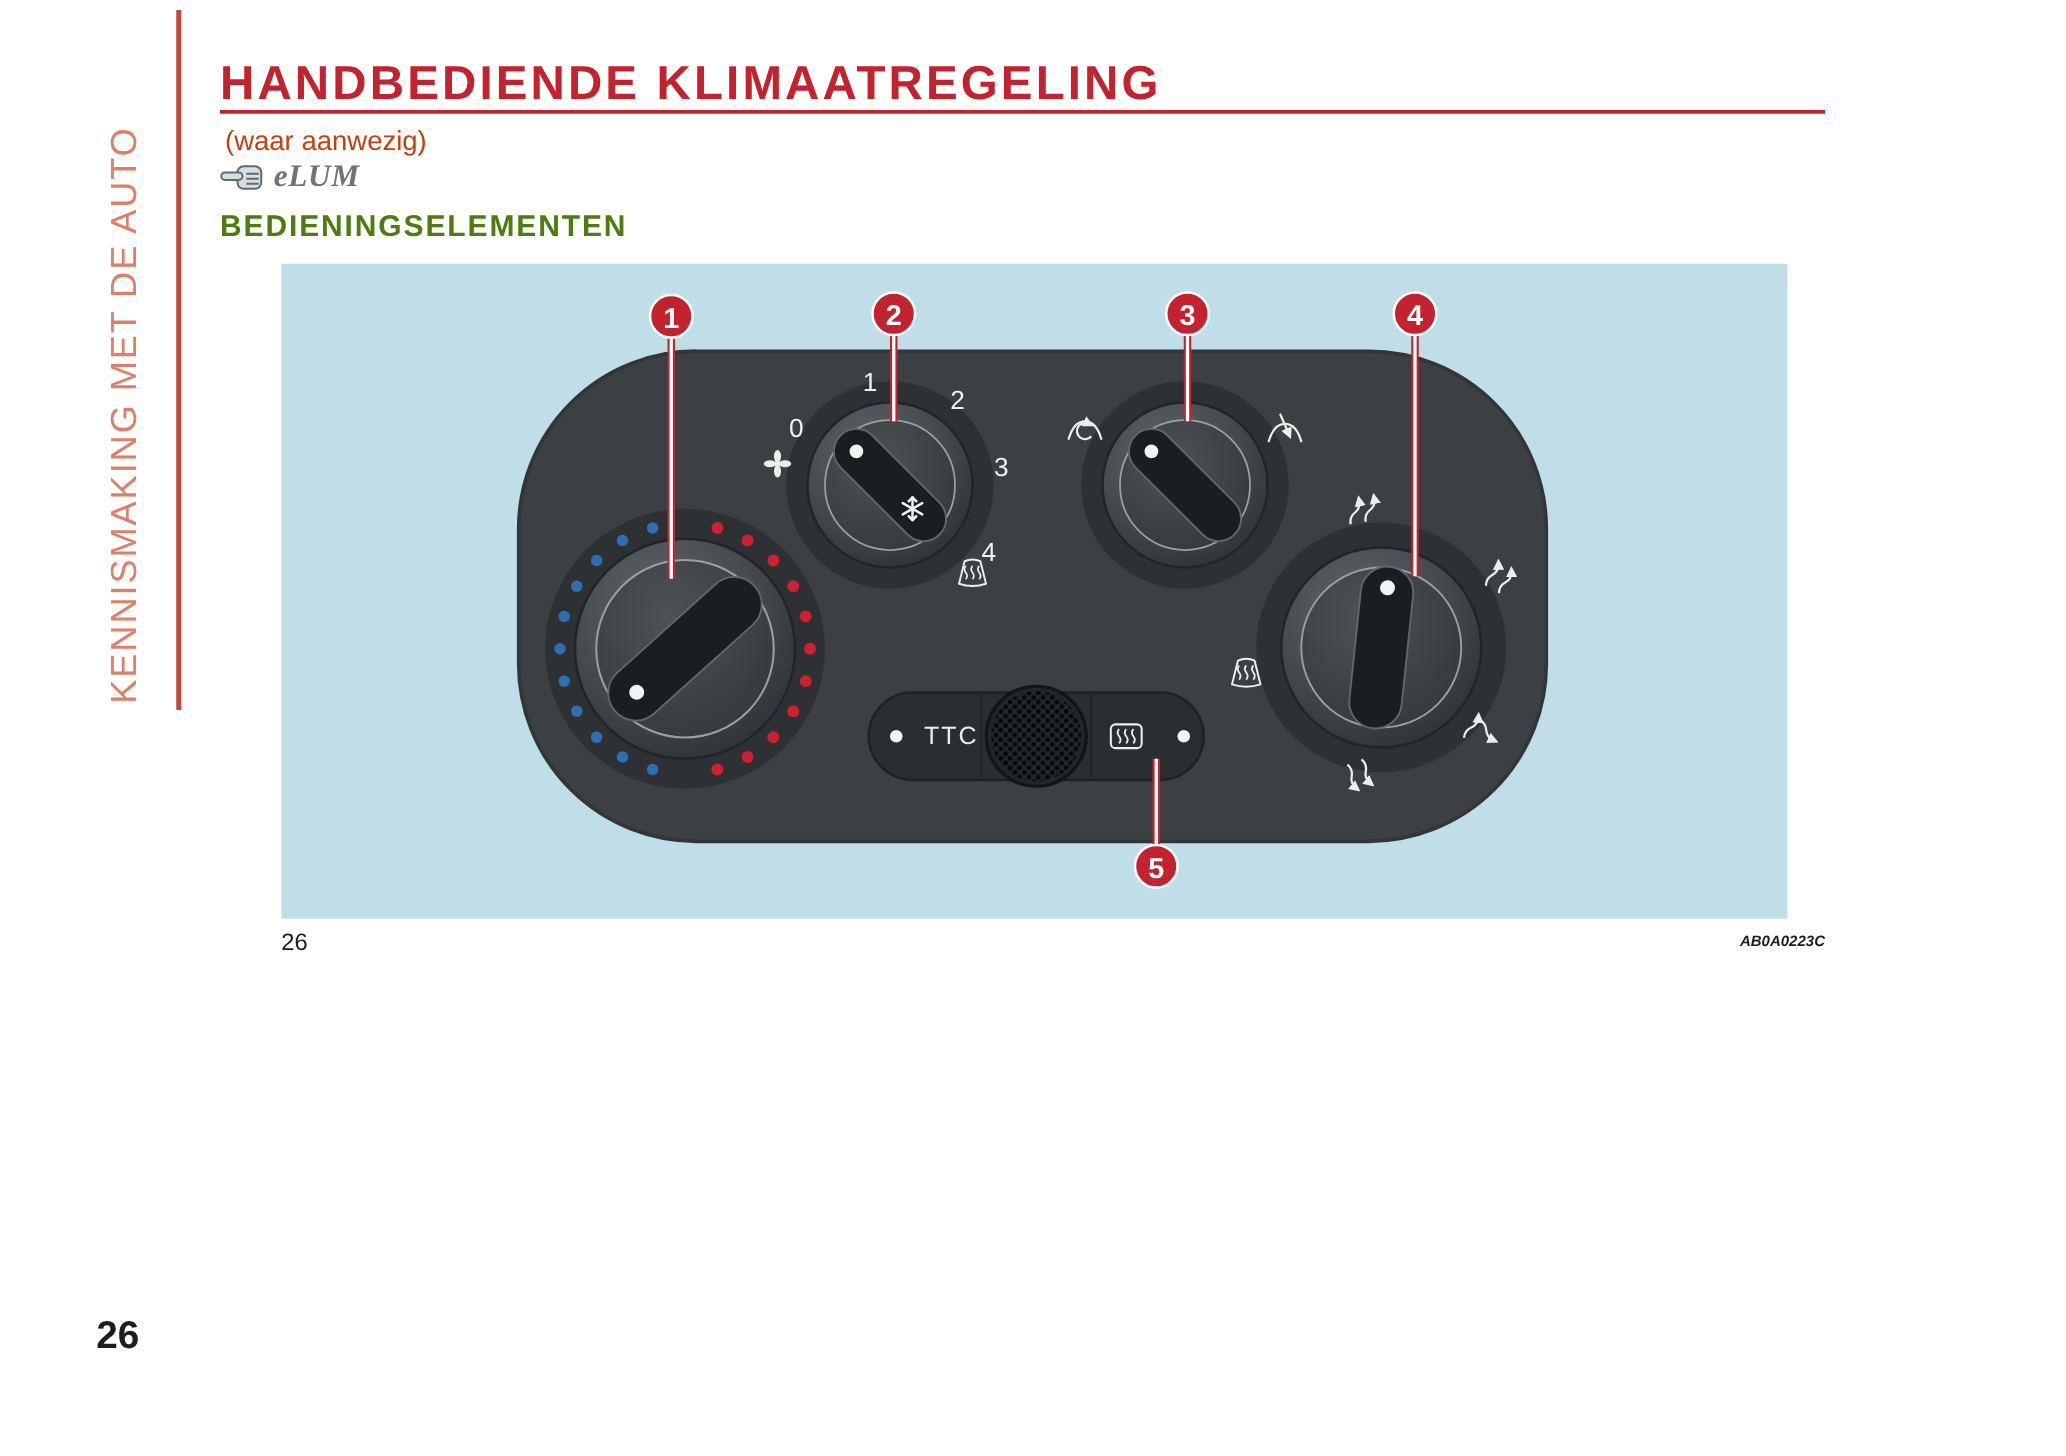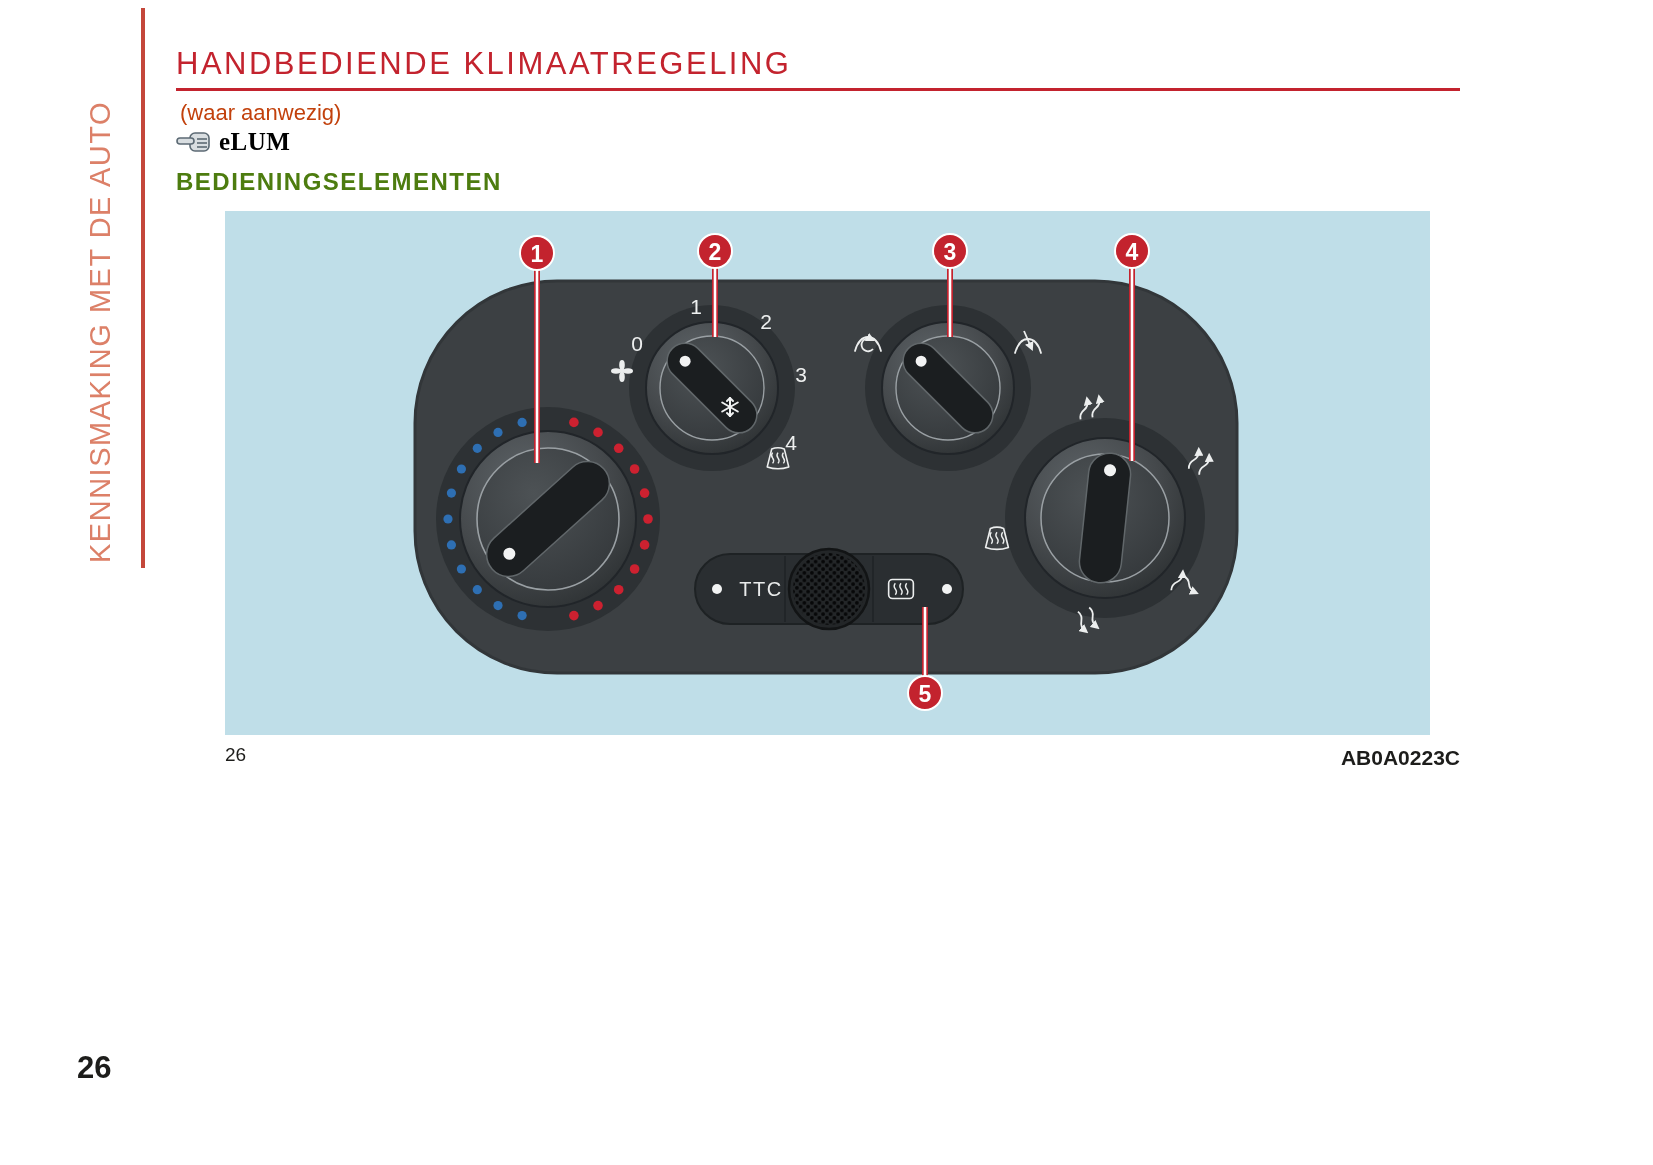"HANDBEDIENDE KLIMAATREGELING" .title { font-size: 31px -> 38px; font-weight: normal -> bold }
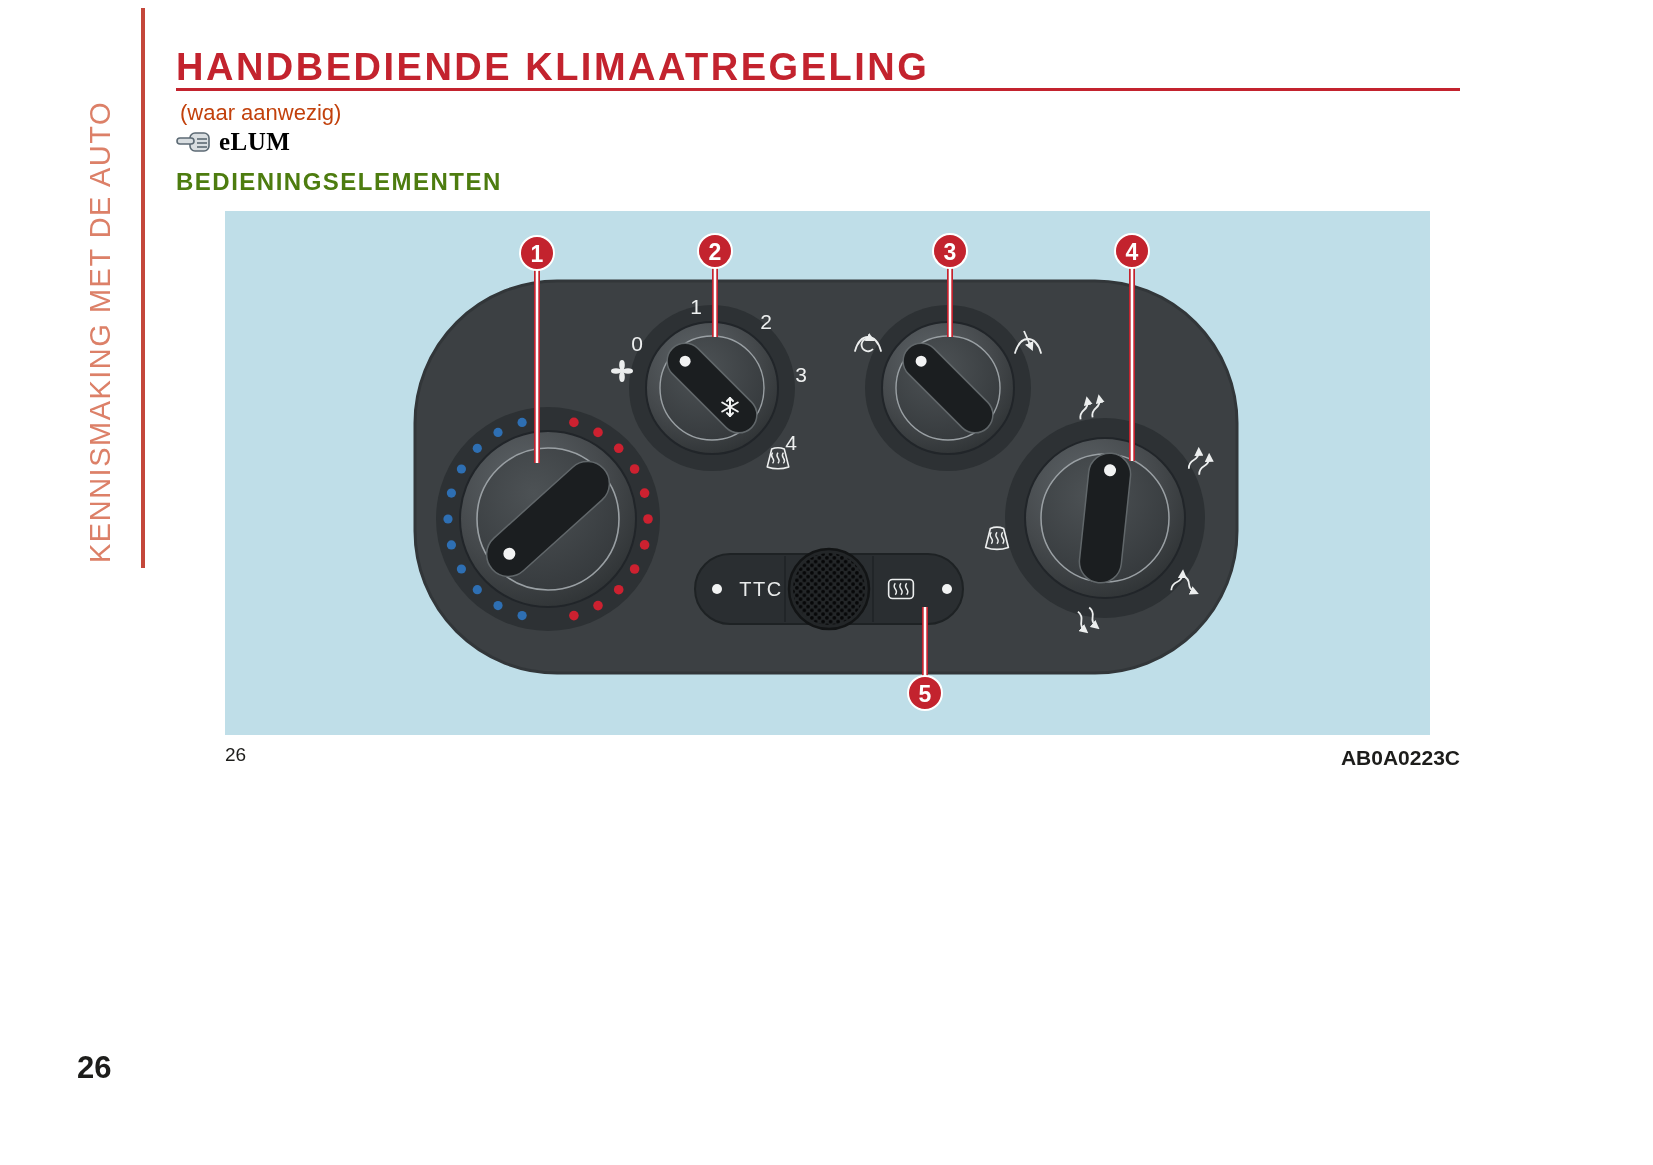"eLUM" .elum { color: #000000 -> #737373; font-style: none -> italic }
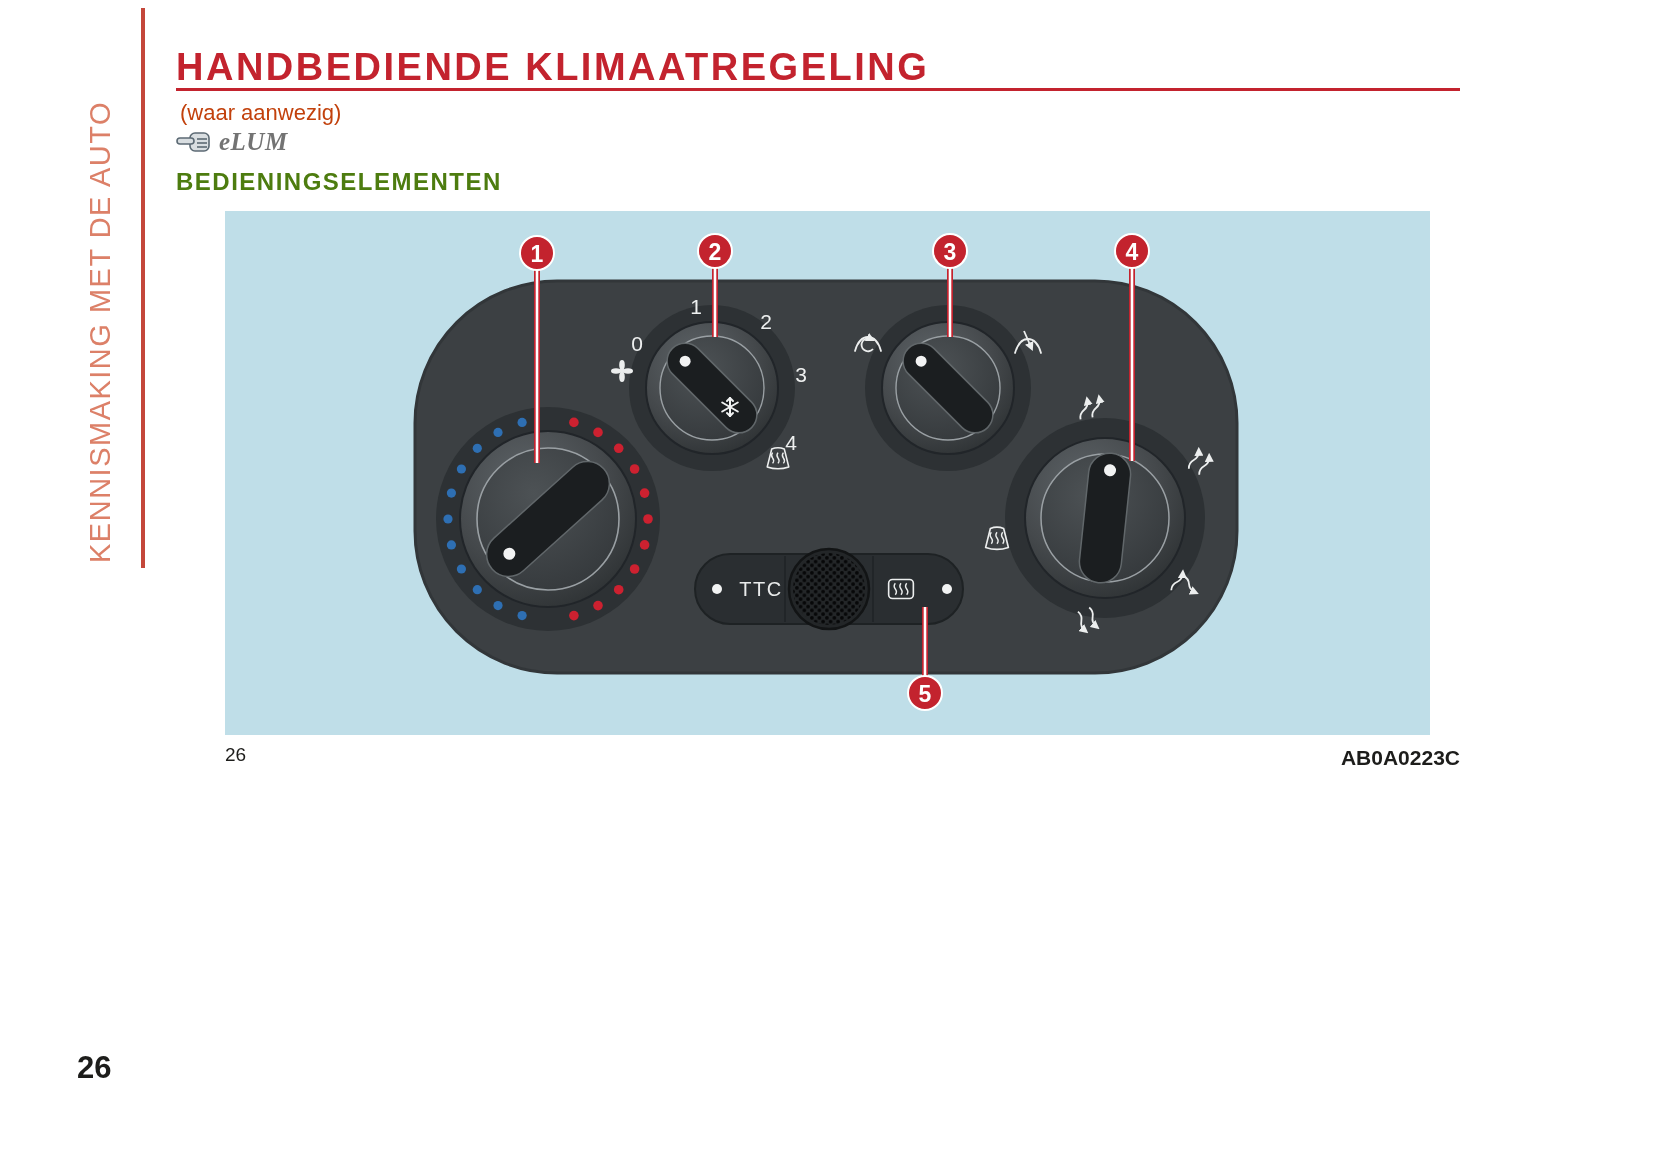"AB0A0223C" .fig-code { font-size: 21px -> 12px; font-style: none -> italic }
